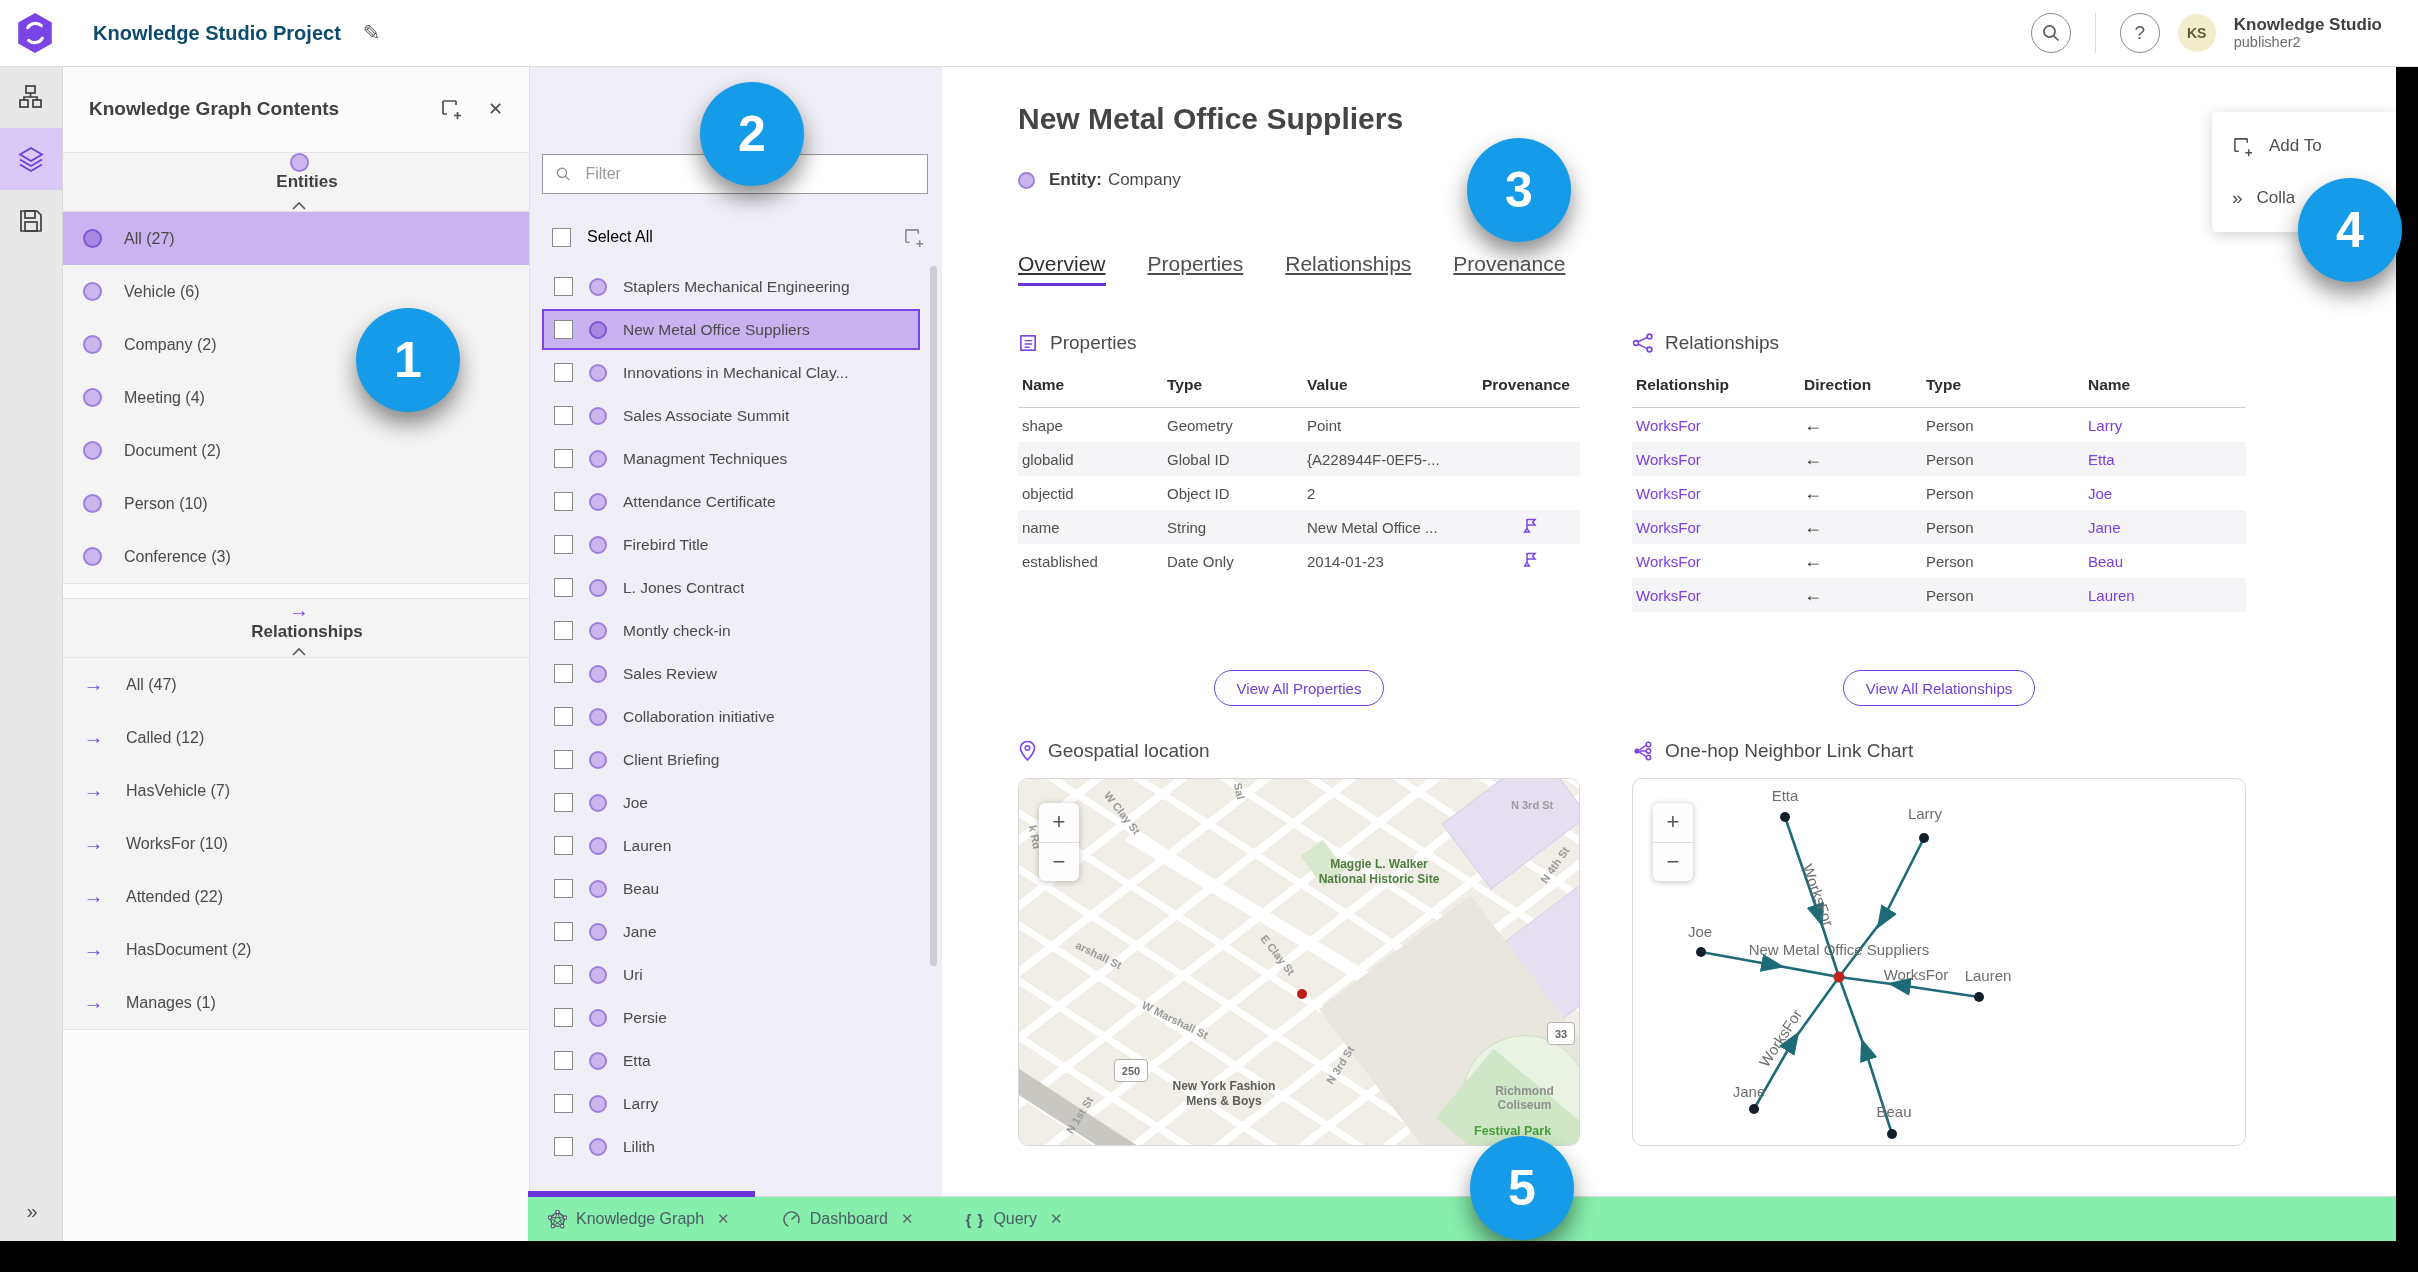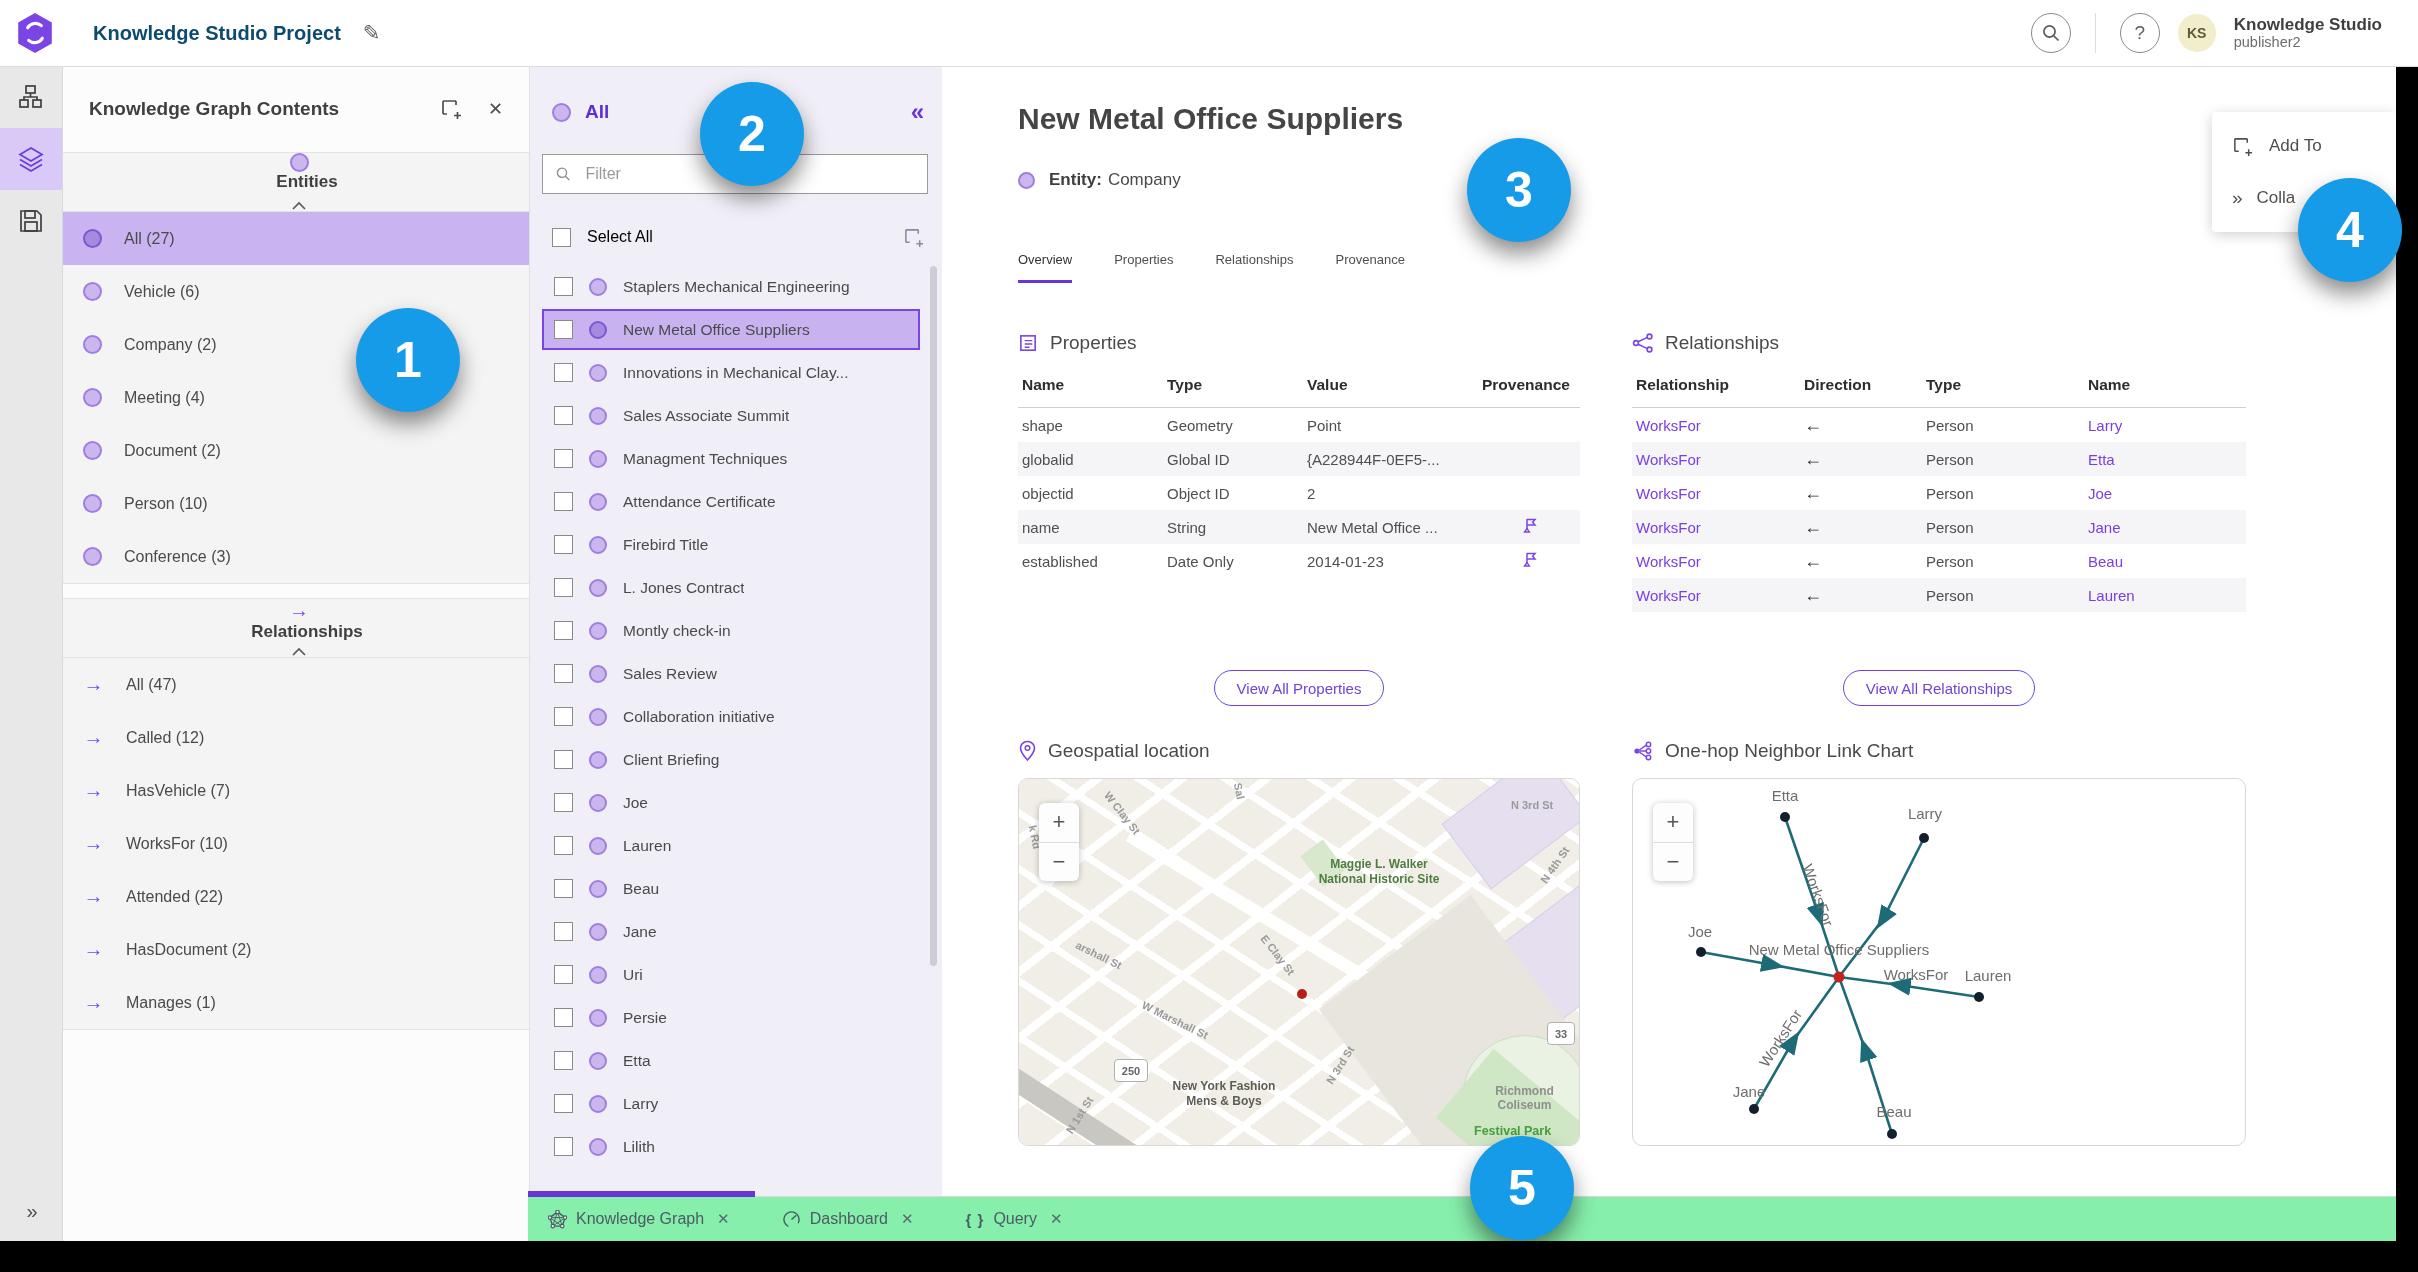"All" div.lp-head { html: <div> <span></span> <span>All</span> <span>«</span> </div> -> none }
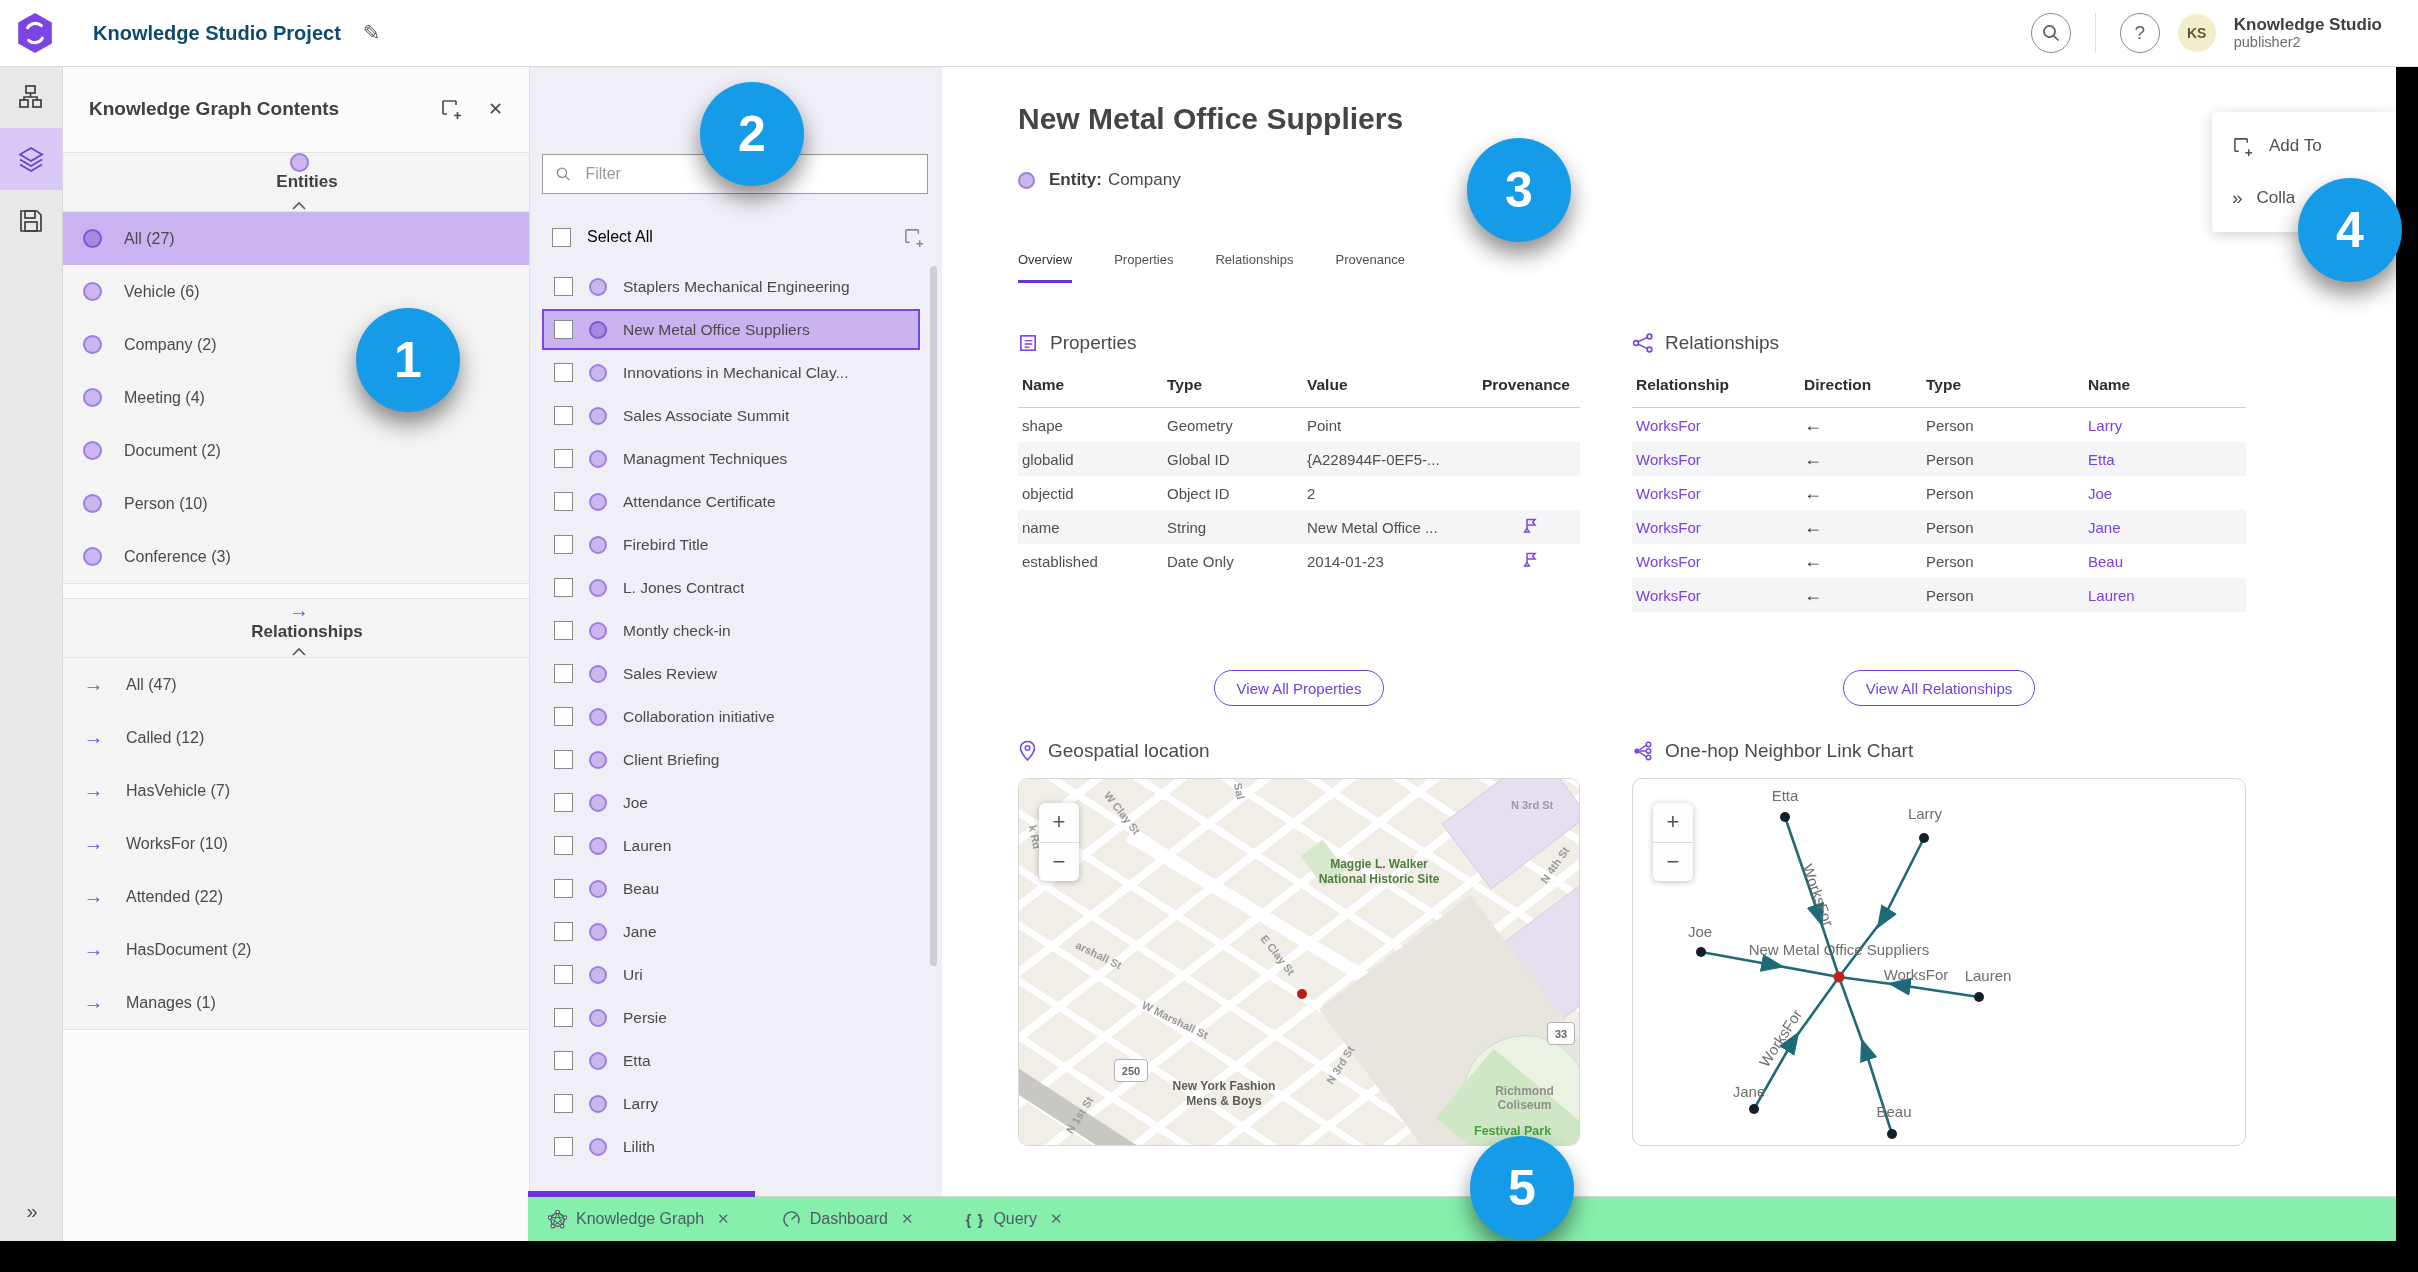"Overview" .dtab { font-size: 13px -> 21px; padding-bottom: 13px -> 7px; text-decoration: none -> underline }
